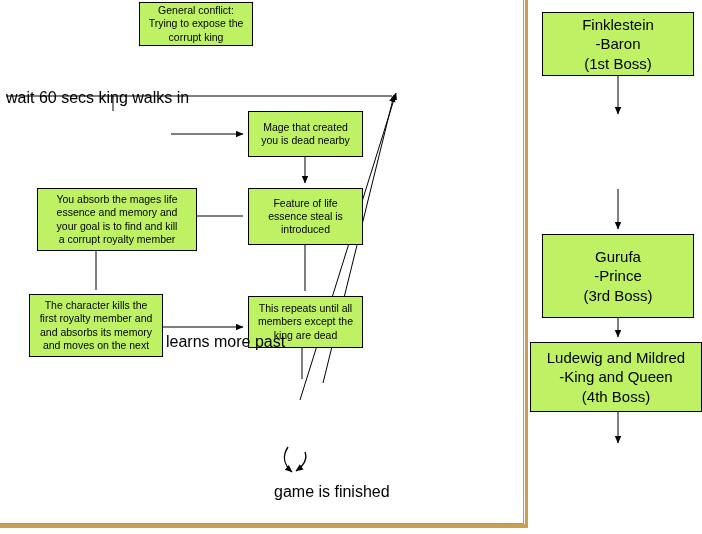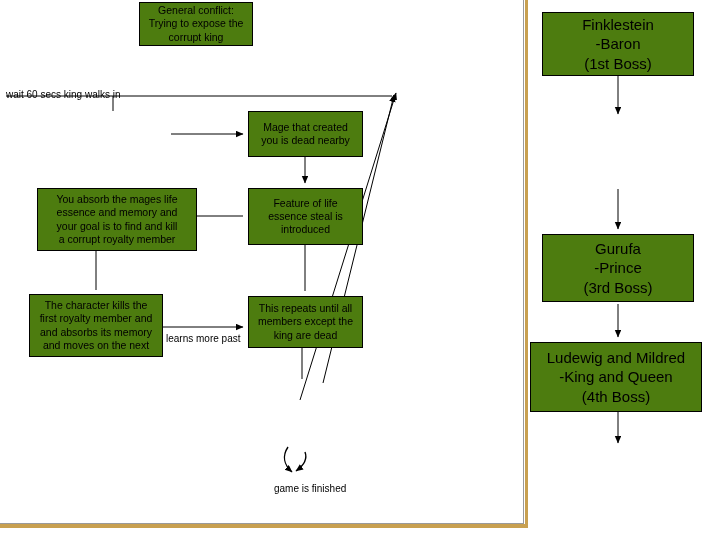"General conflict:" .node { background: #4d7c0f -> #bef264 }
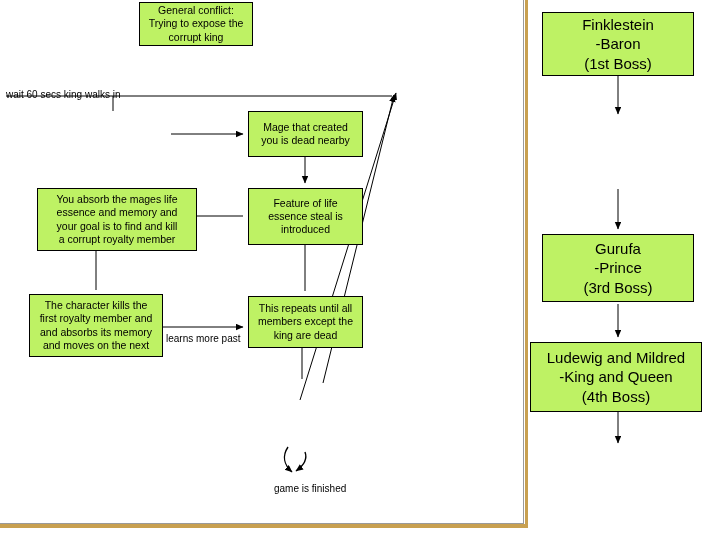"wait 60 secs king walks" .free-label { font-size: 10px -> 16px }
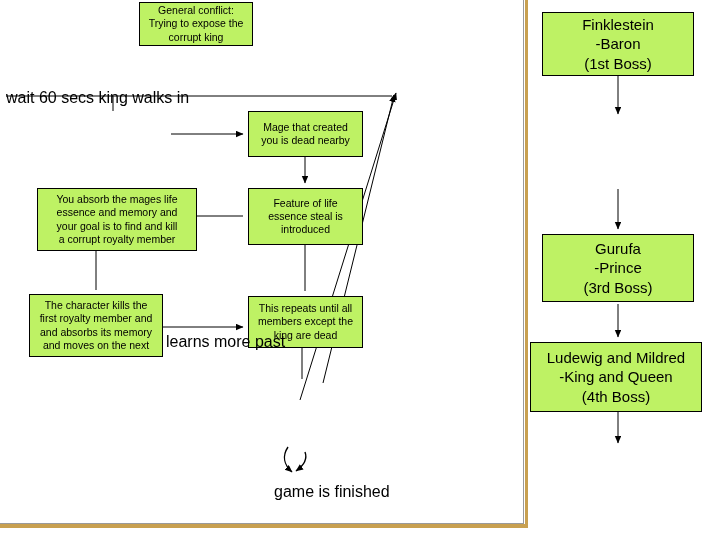"Gurufa" div.node { height: 68px -> 84px }
